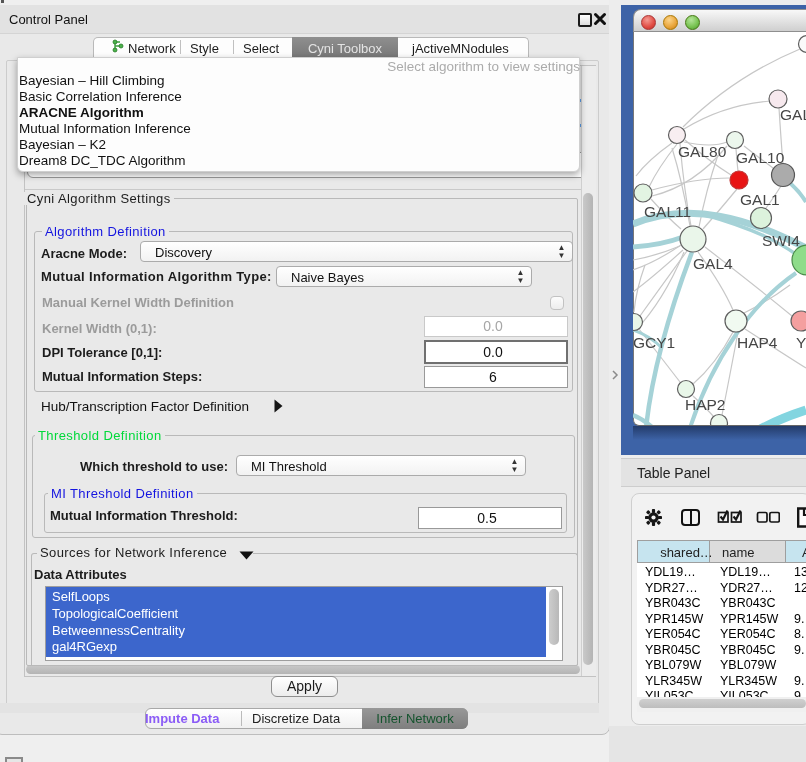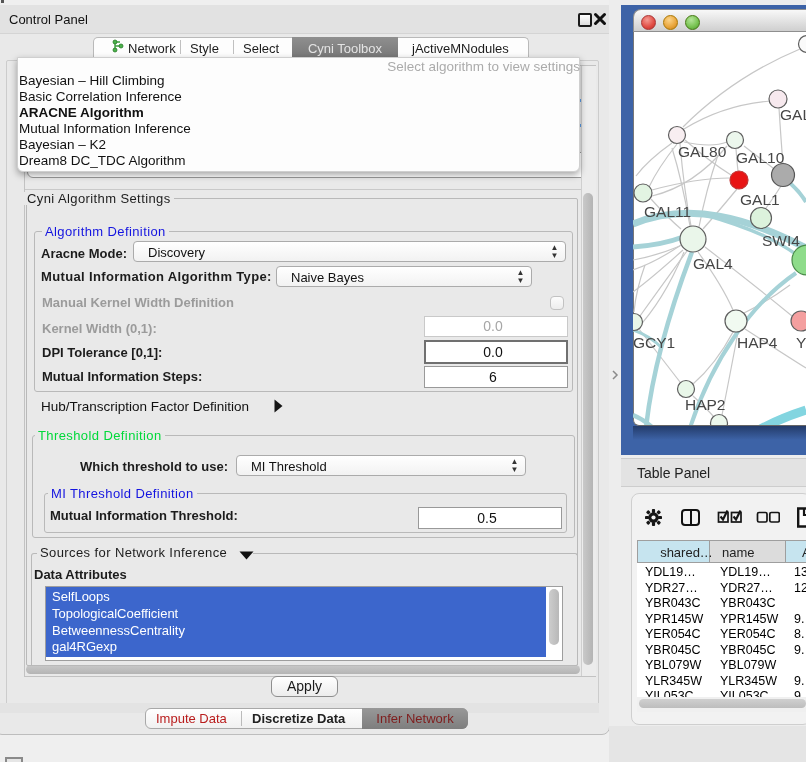"Discovery" div.combo { left: 133px -> 140px }
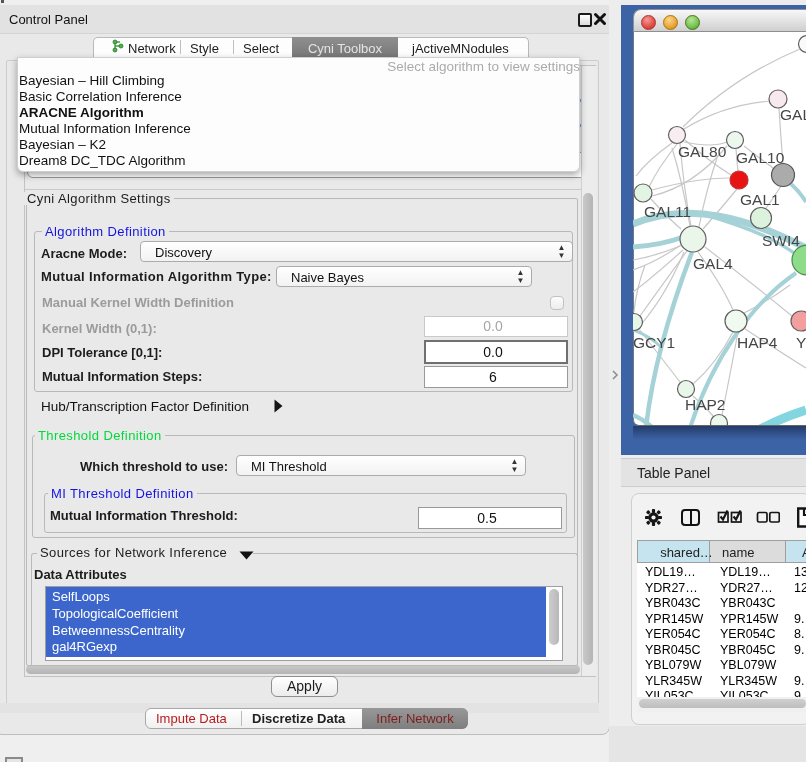"Impute Data" div.a { color: #b91c1c -> #8b5cf6; font-weight: normal -> bold; left: 156px -> 145px }
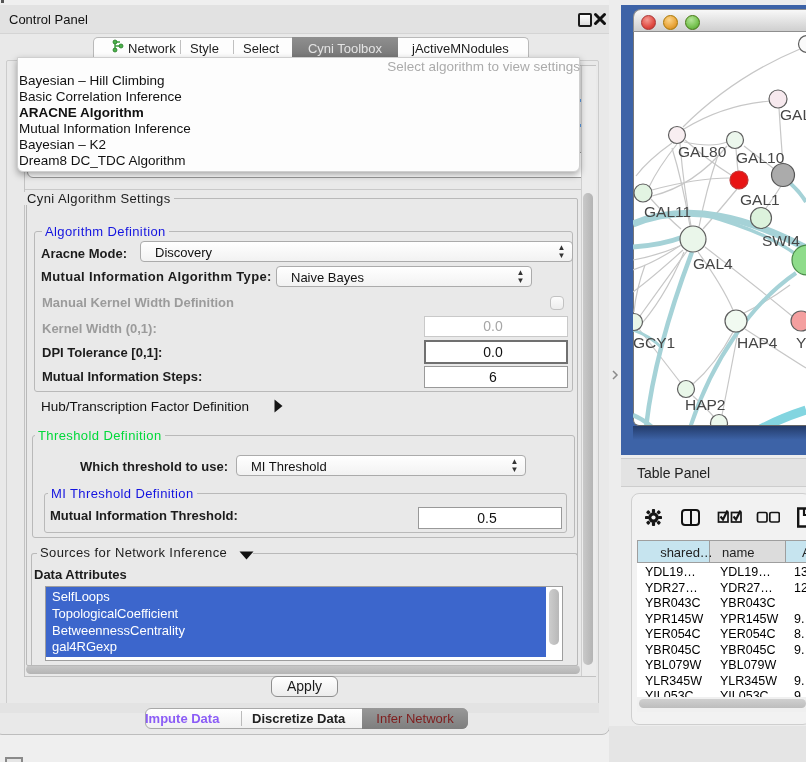"Discretize Data" div.a { font-weight: bold -> normal }
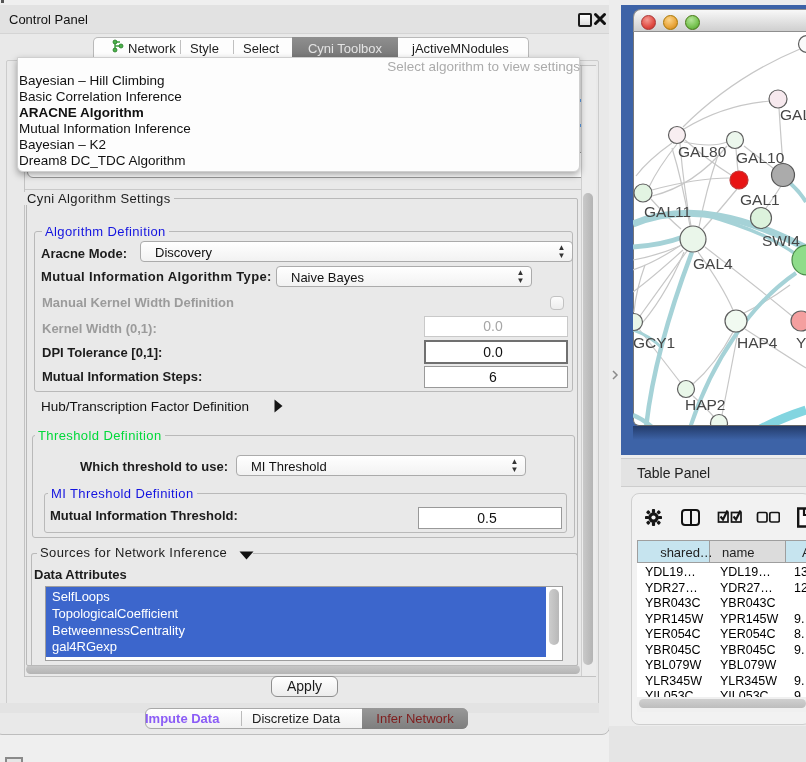"Infer Network" div.a { color: #7f1d1d -> #14532d }
